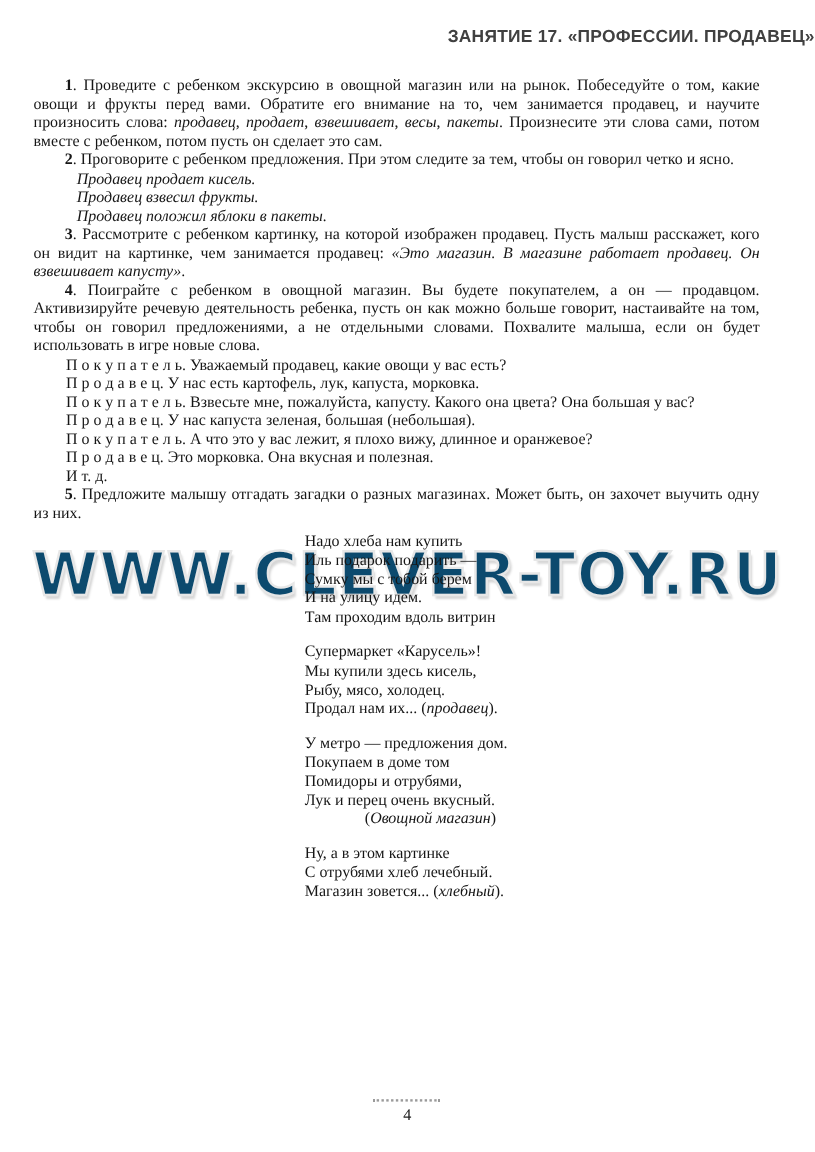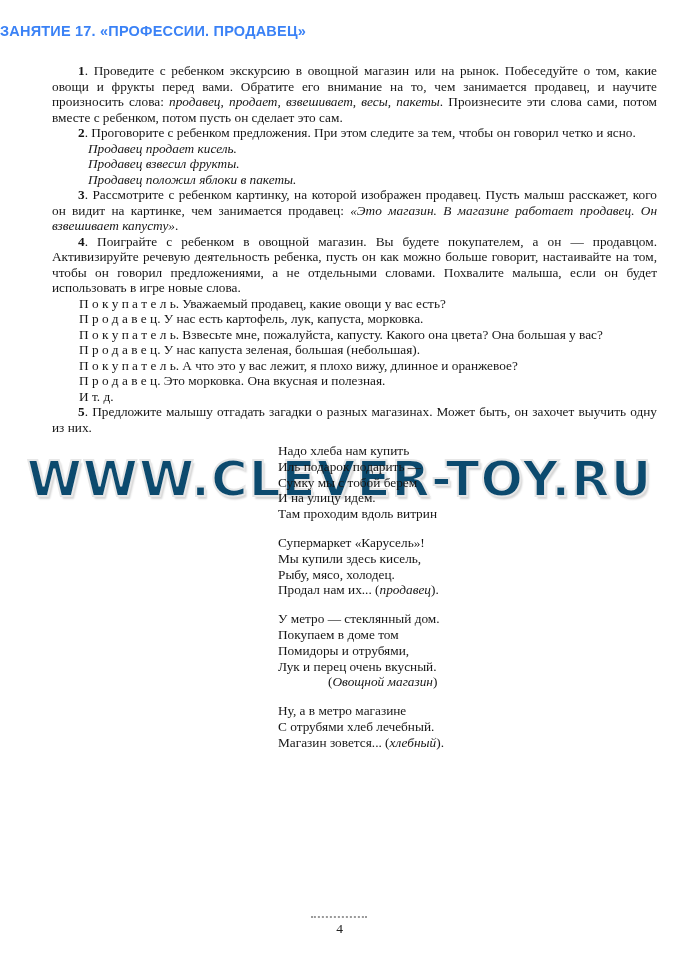"ЗАНЯТИЕ 17. «ПРОФЕССИИ. ПРОДАВЕЦ»" .doc-title { color: #3b82f6 -> #404040; text-align: left -> right }
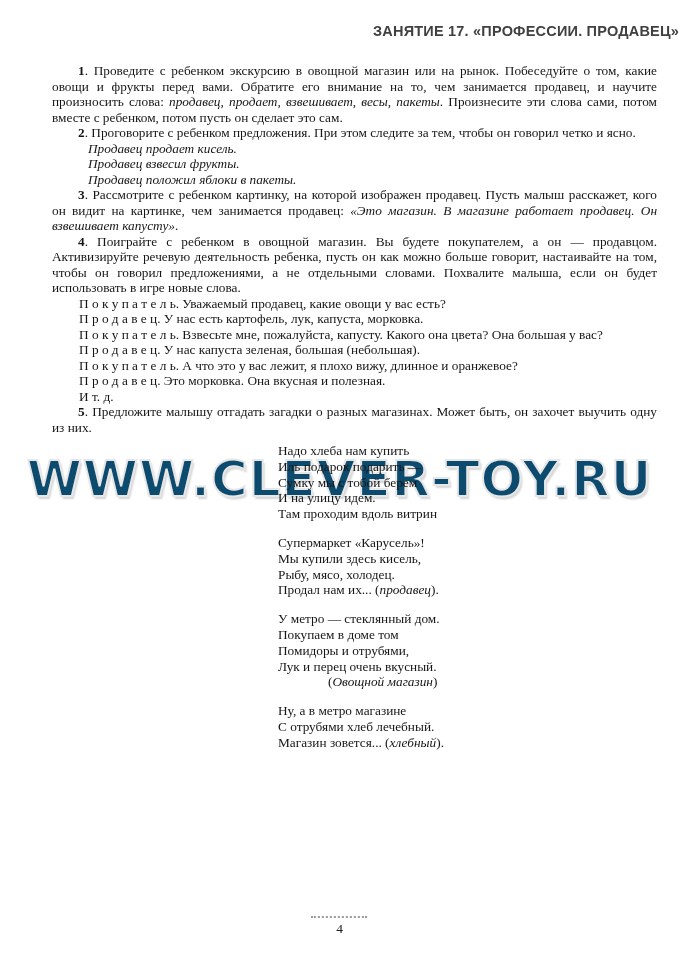"1. Проведите с ребенком экскурсию" .content { left: 52px -> 28px }
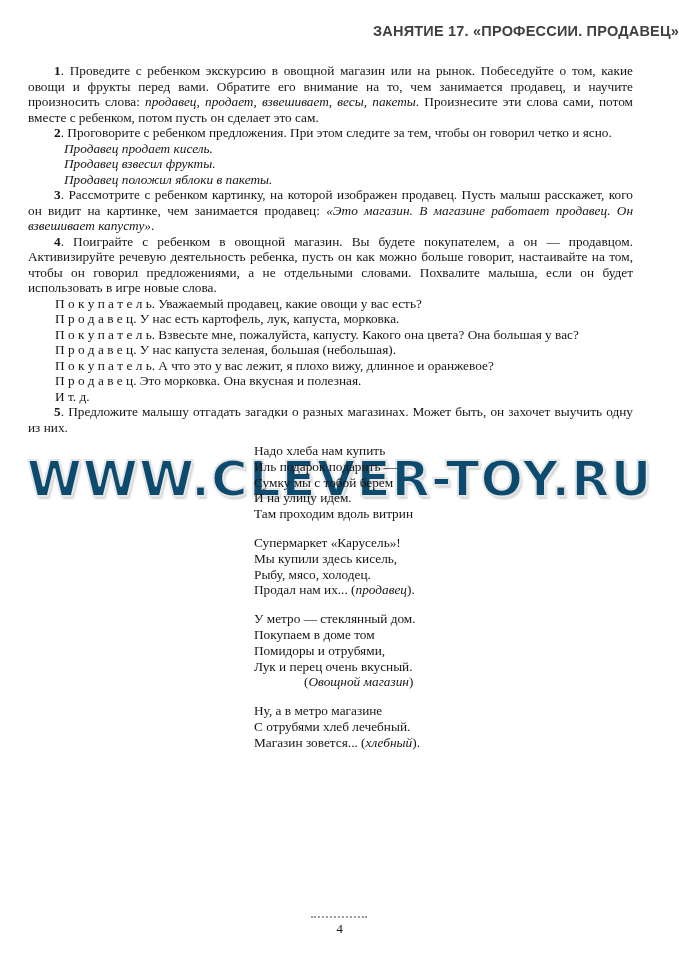"У метро — стеклянный дом." span { text: стеклянный -> предложения }
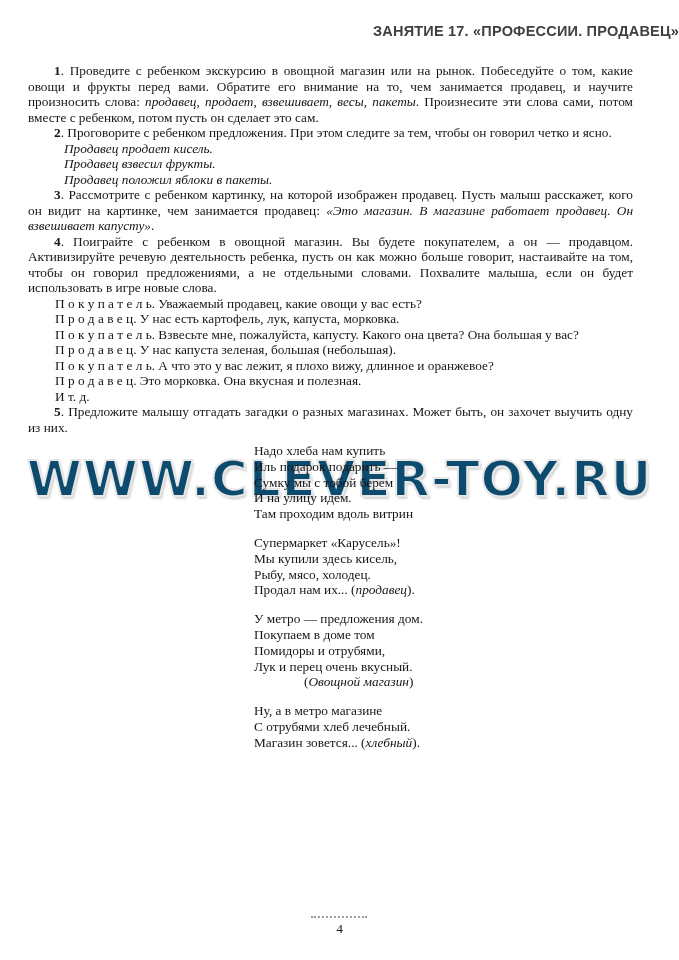"Ну, а в метро магазине" span { text: метро магазине -> этом картинке }
